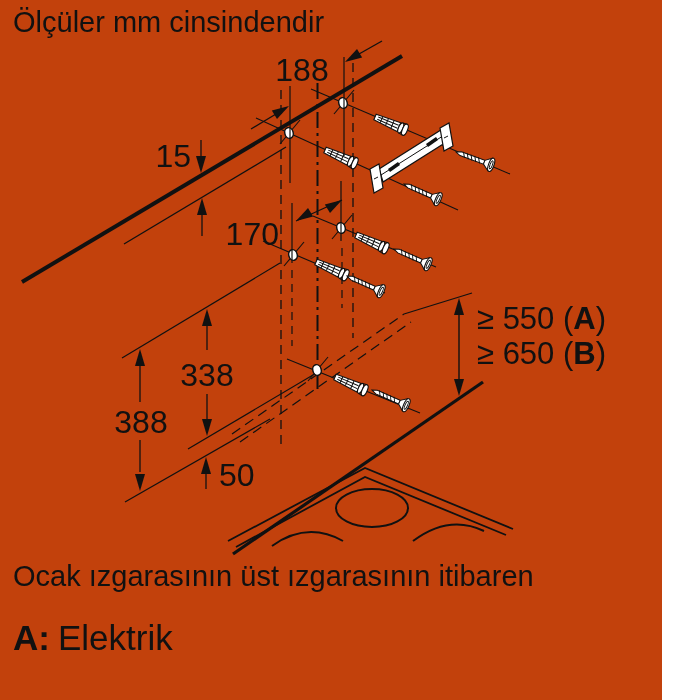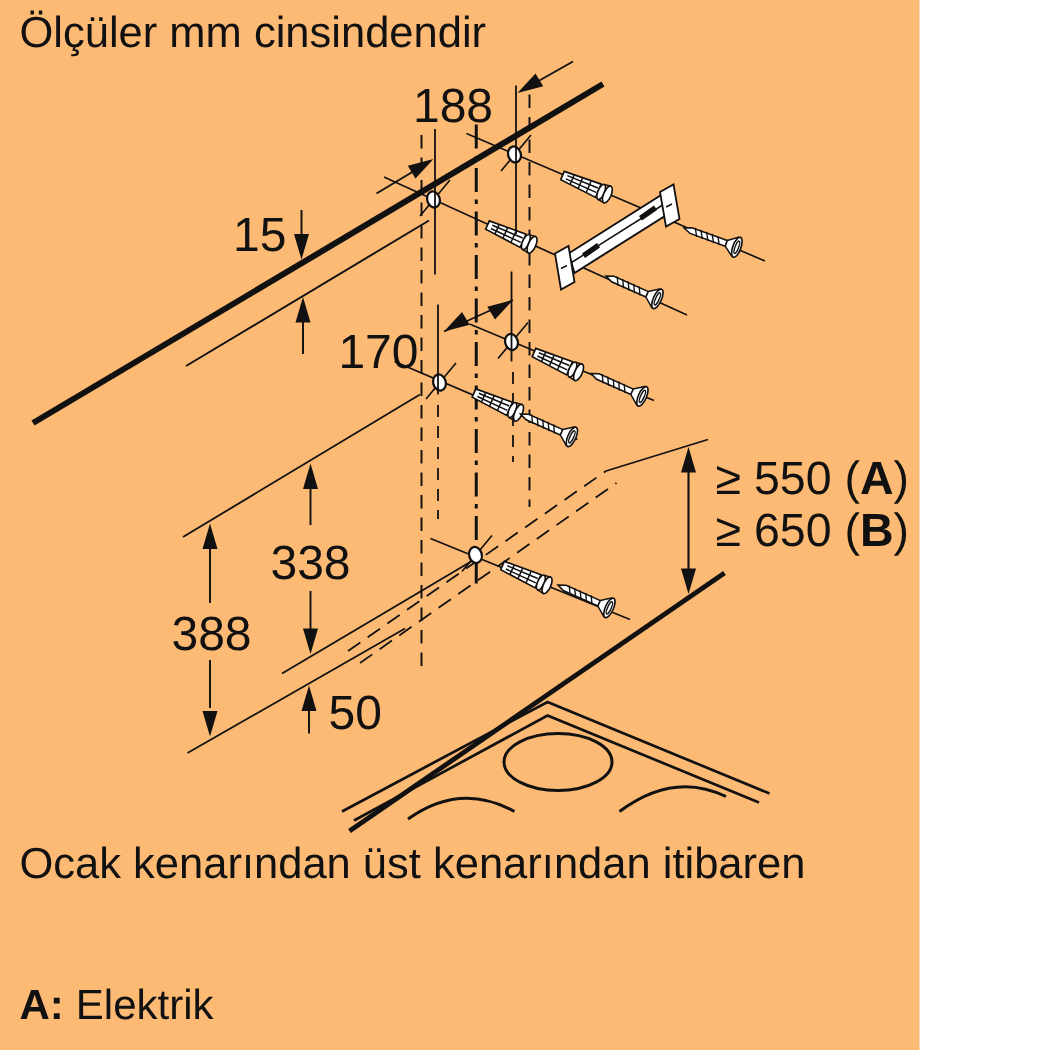"Ölçüler mm cinsindendir" .page { background: #fdba74 -> #c2410c; width: 613px -> 662px }
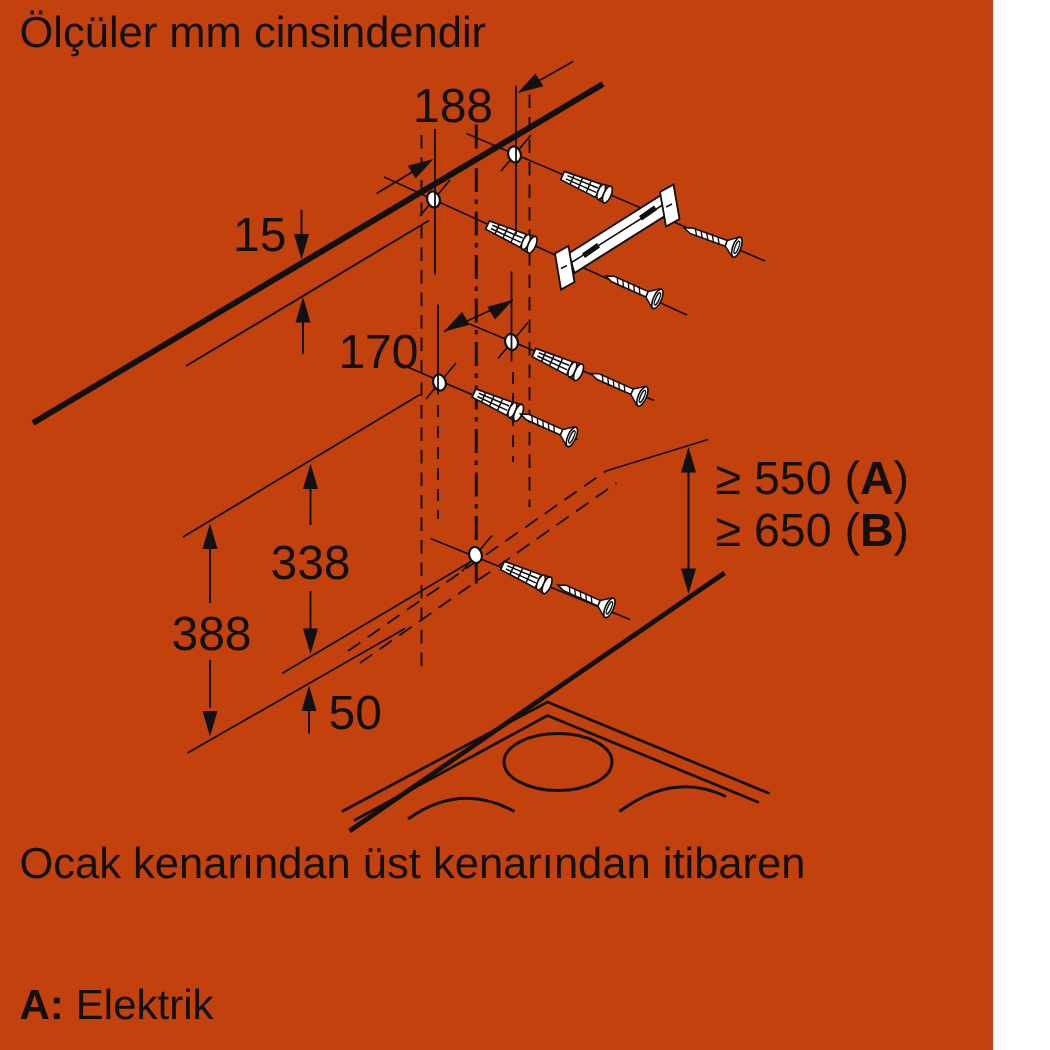"Ocak kenarından üst kenarından itibaren" div.note { text: kenarından üst kenarından -> ızgarasının üst ızgarasının }
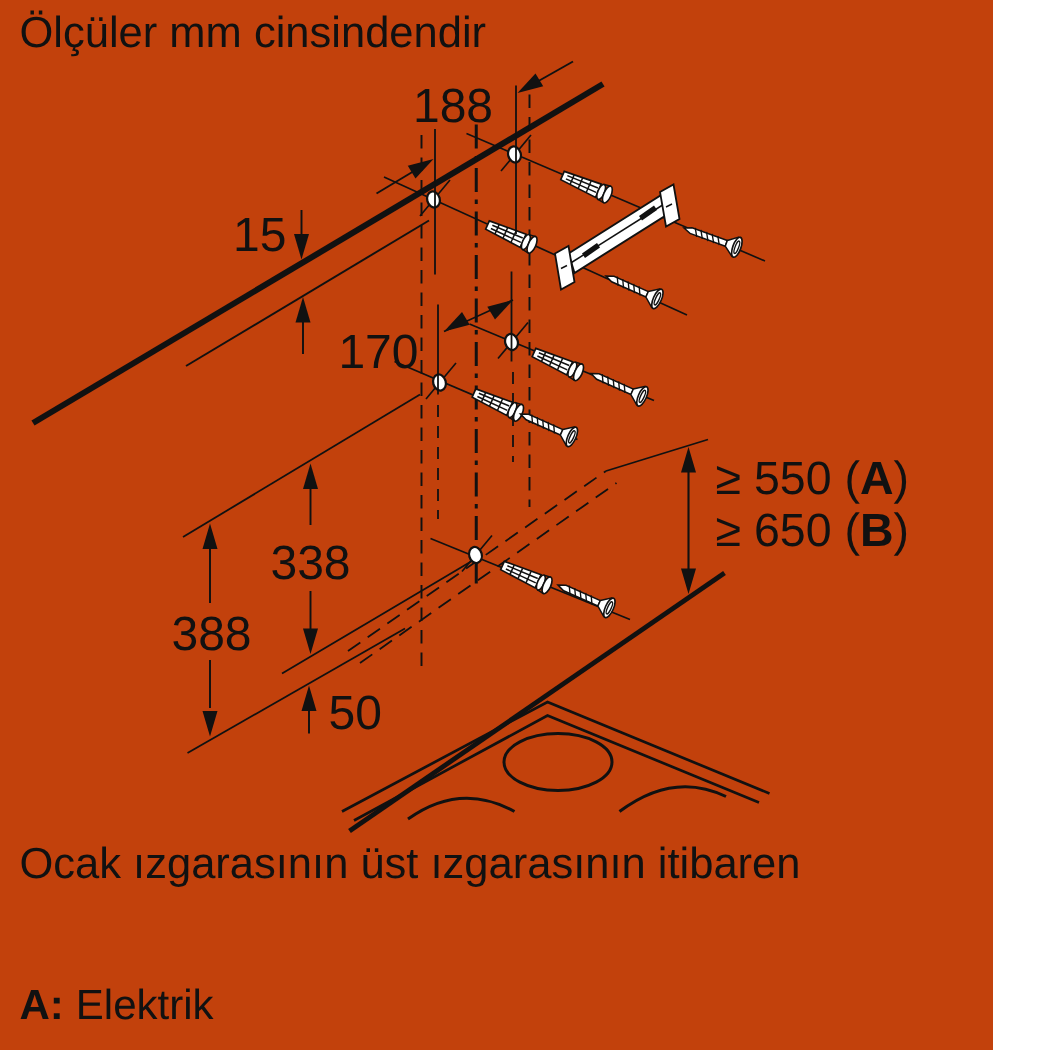"A: Elektrik" .legend { font-size: 28px -> 35px; top: 652px -> 620px }
